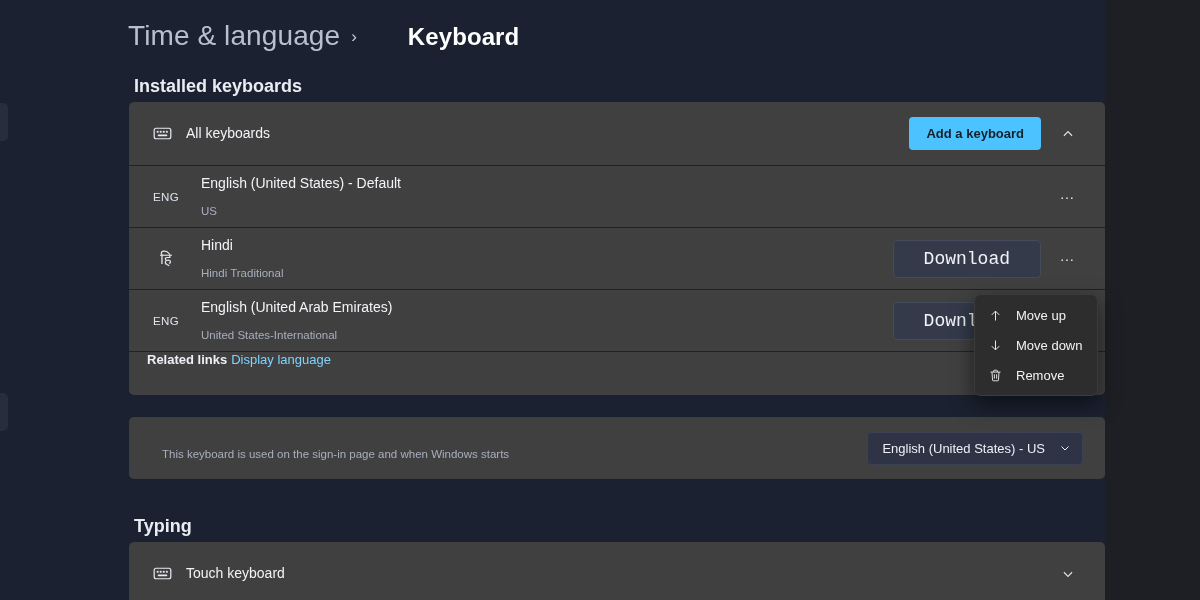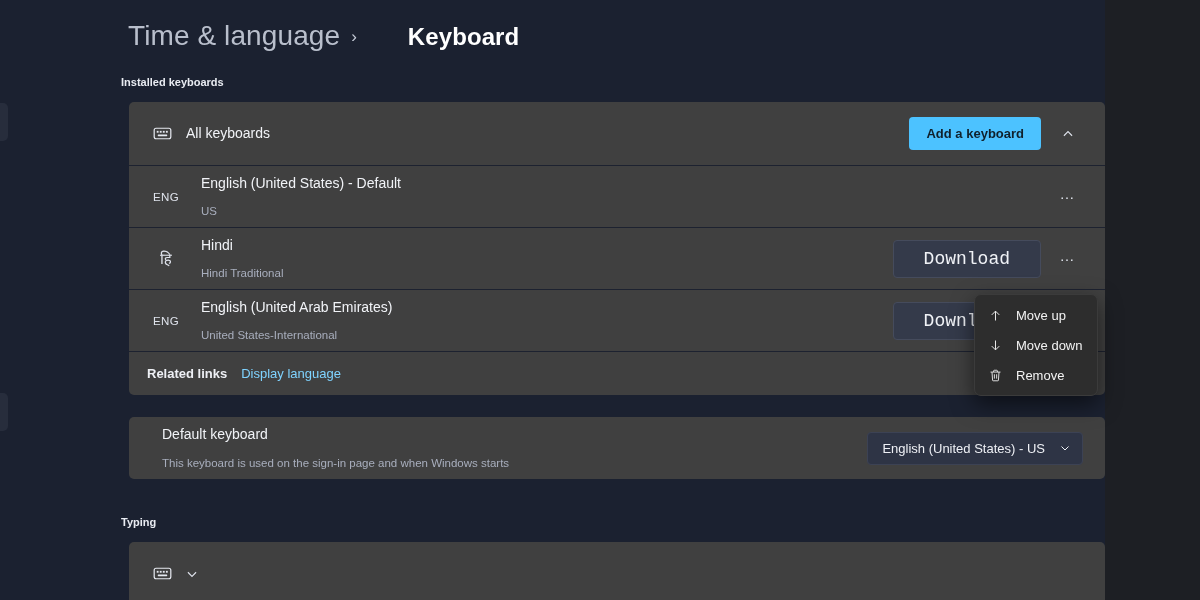"Installed keyboards" .section-caption { font-size: 11px -> 18px; left: 121px -> 134px }
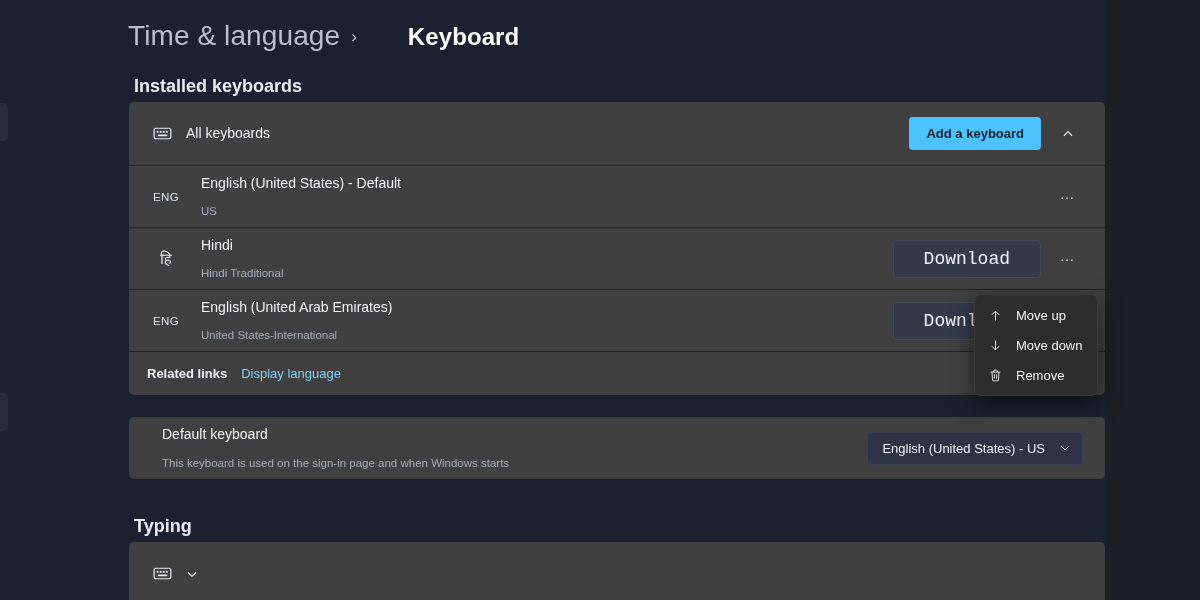"Related links" .links-row { align-items: center -> flex-start; gap: 14px -> 4px }
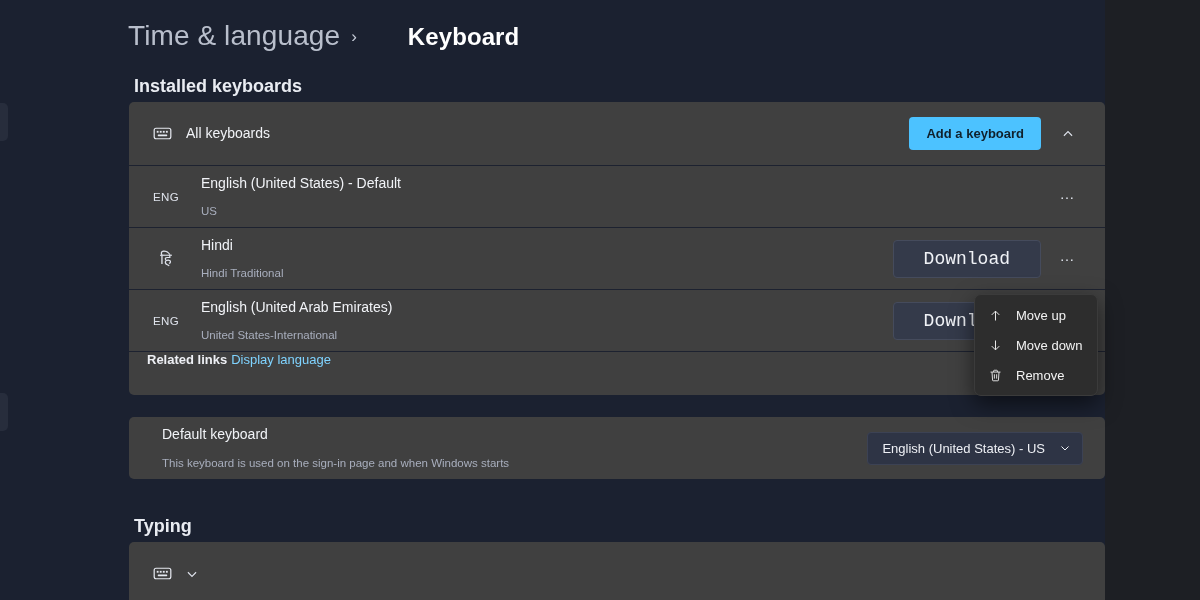"Default keyboard" div.row-title { html: <div>Default keyboard</div> -> none }
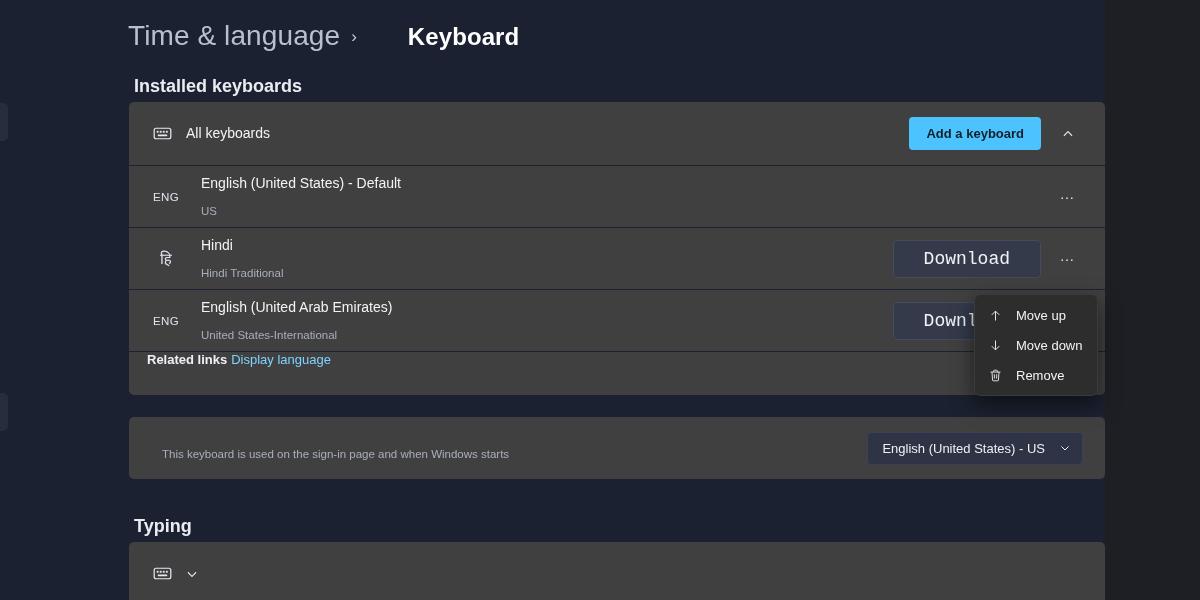"Touch keyboard" div.row-text { html: none -> <div> <div>Touch keyboard</div> </div> }
